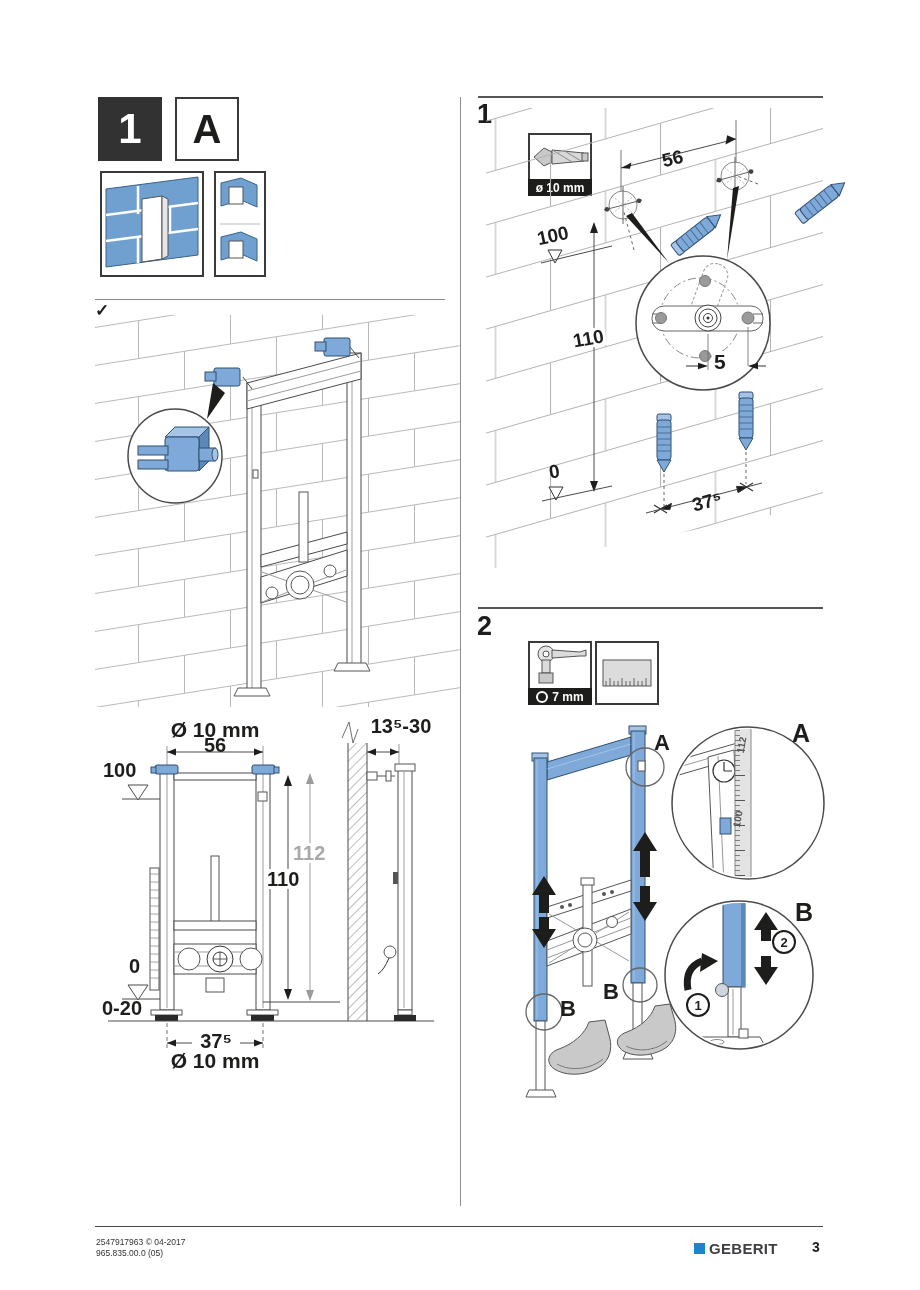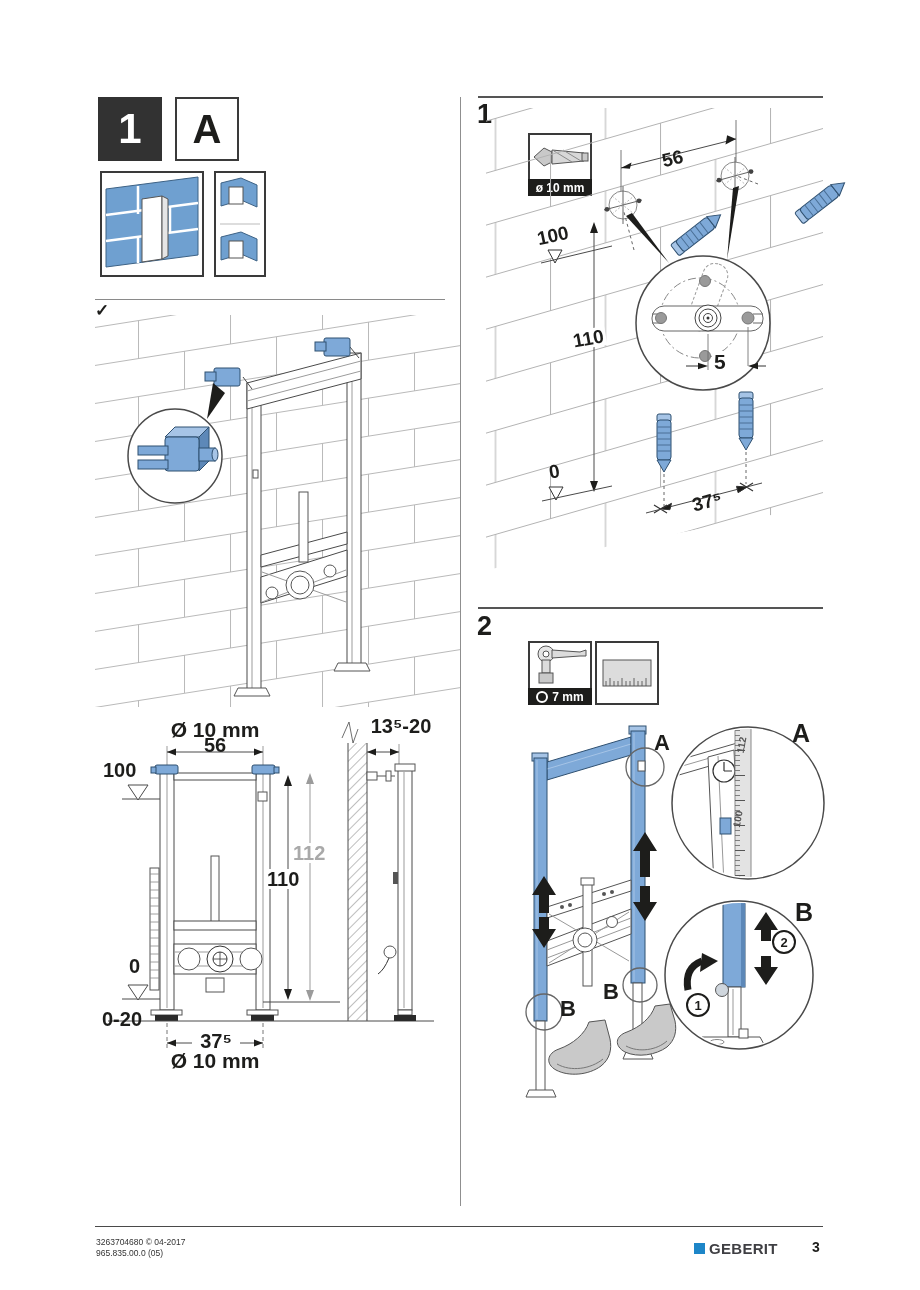"13⁵-20" div.lbl { text: 13⁵-20 -> 13⁵-30 }
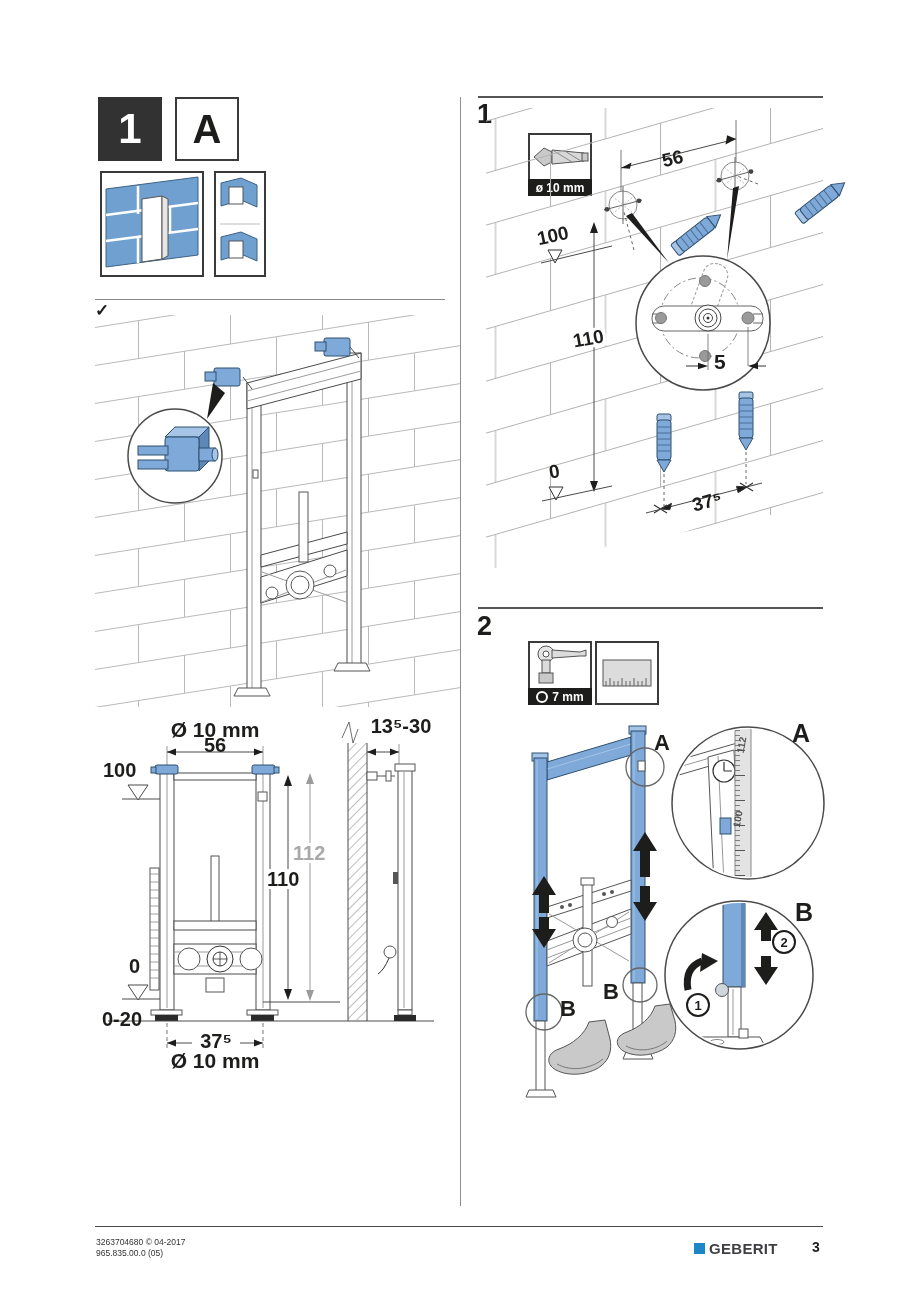"0-20" div.lbl { margin-top: 11px -> none }
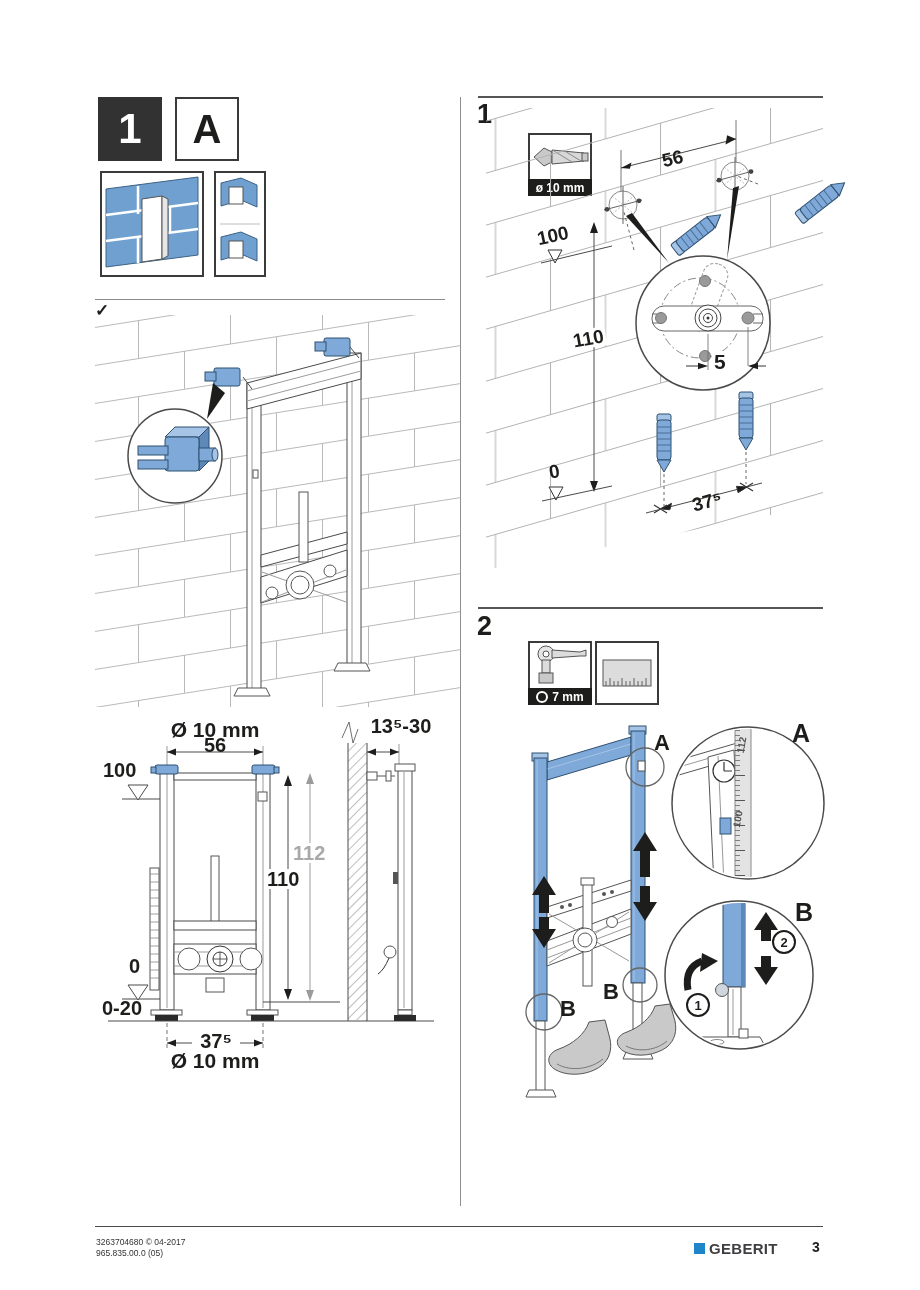"3263704680 © 04-2017" div { text: 3263704680 -> 2547917963 }
